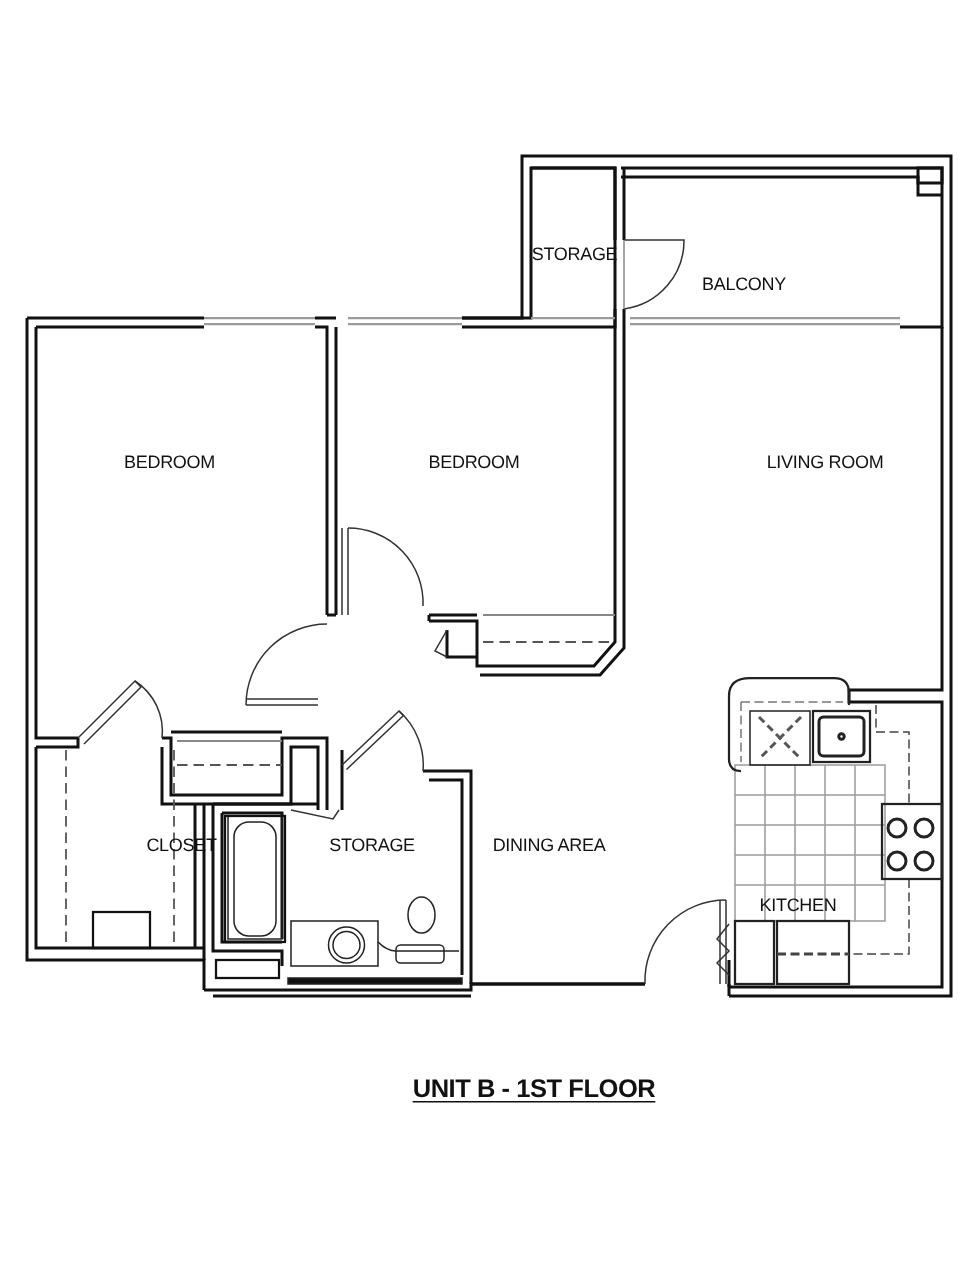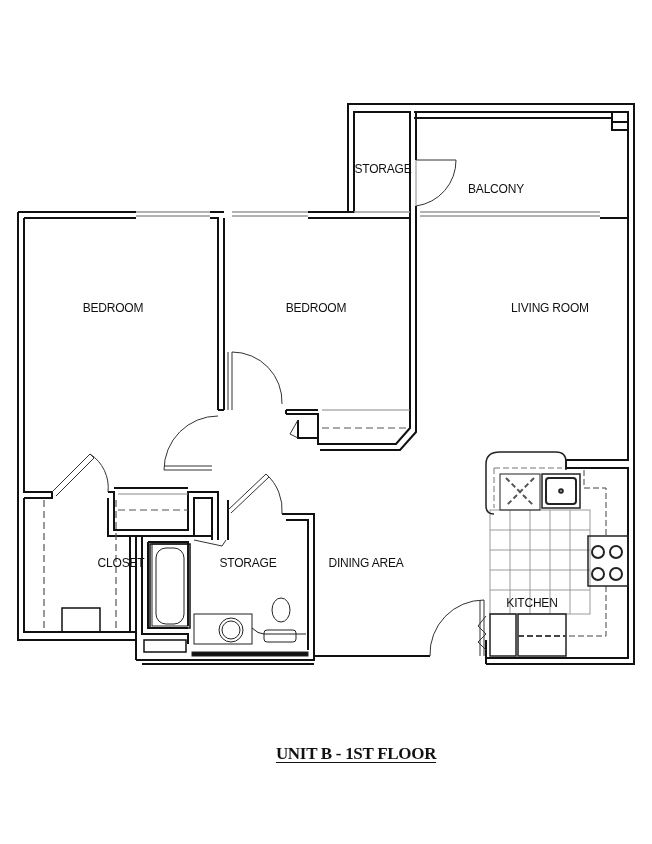"UNIT B - 1ST FLOOR" .title { font-family: Liberation Serif, serif -> Liberation Sans, sans-serif; margin-top: 28px -> none }
